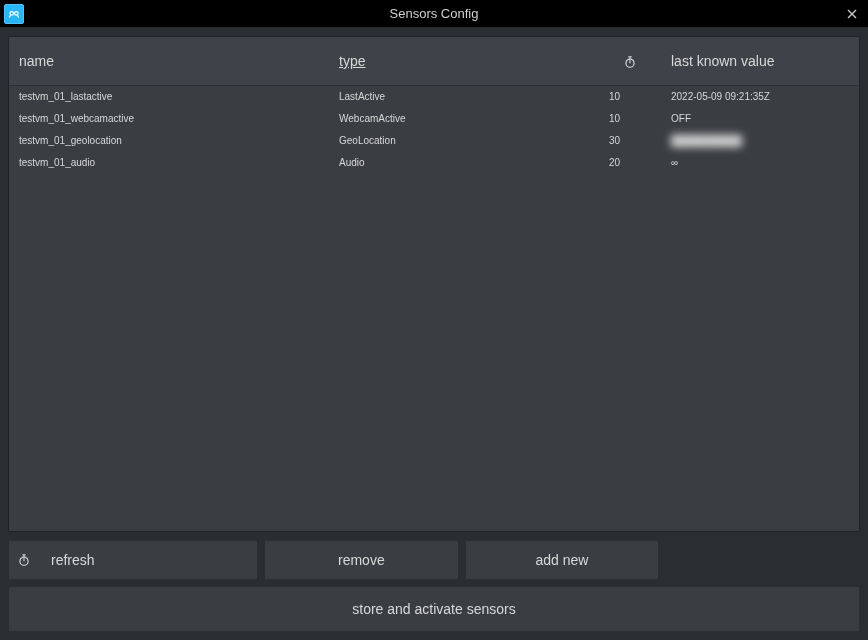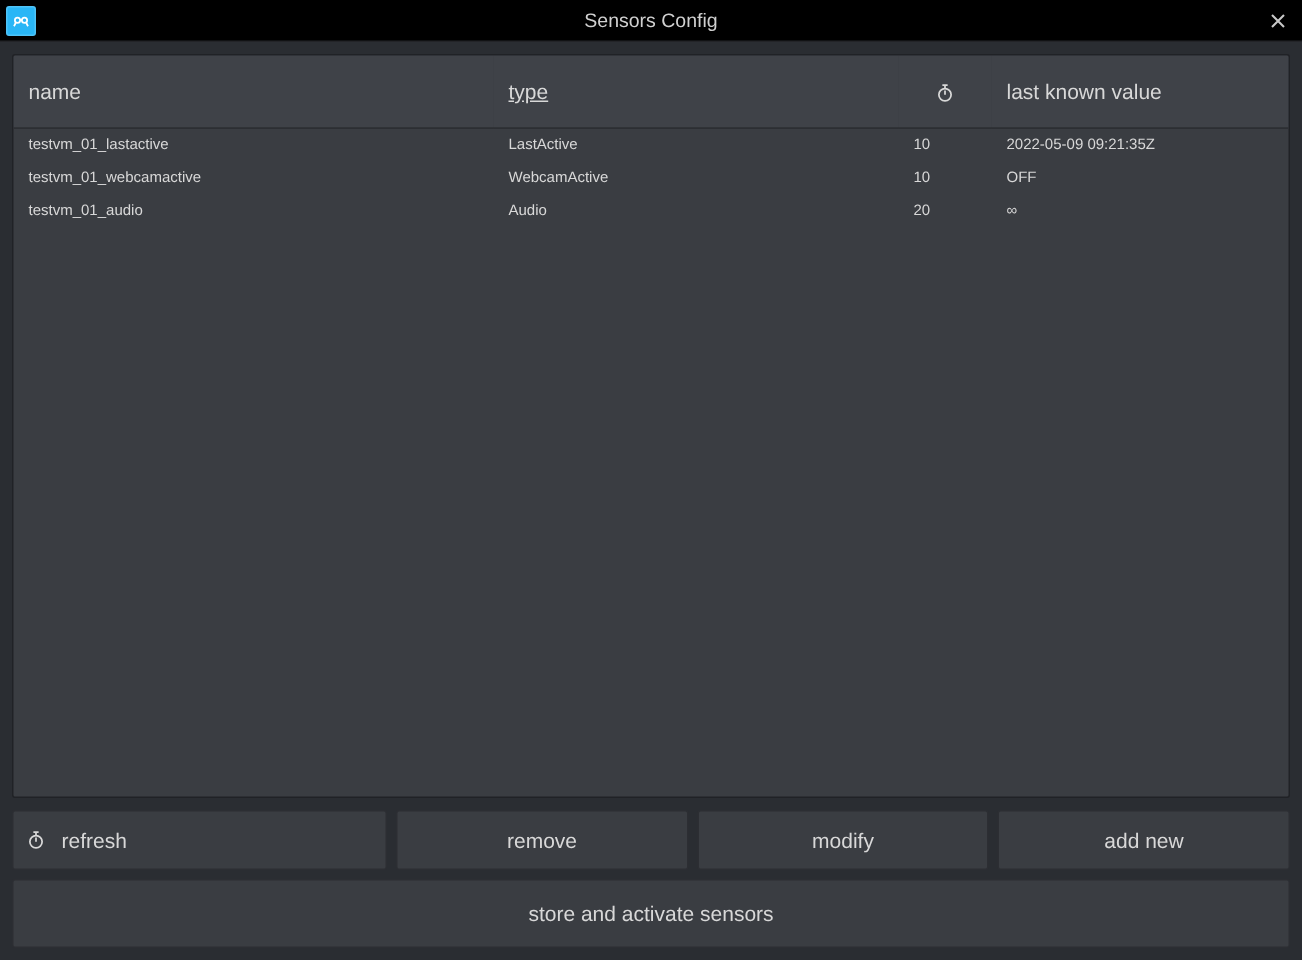"testvm_01_geolocation" tr { html: none -> <tr> <td>testvm_01_geolocation</td> <td>GeoLocation</td> <td>30</td> <td>██████████</td> </tr> }
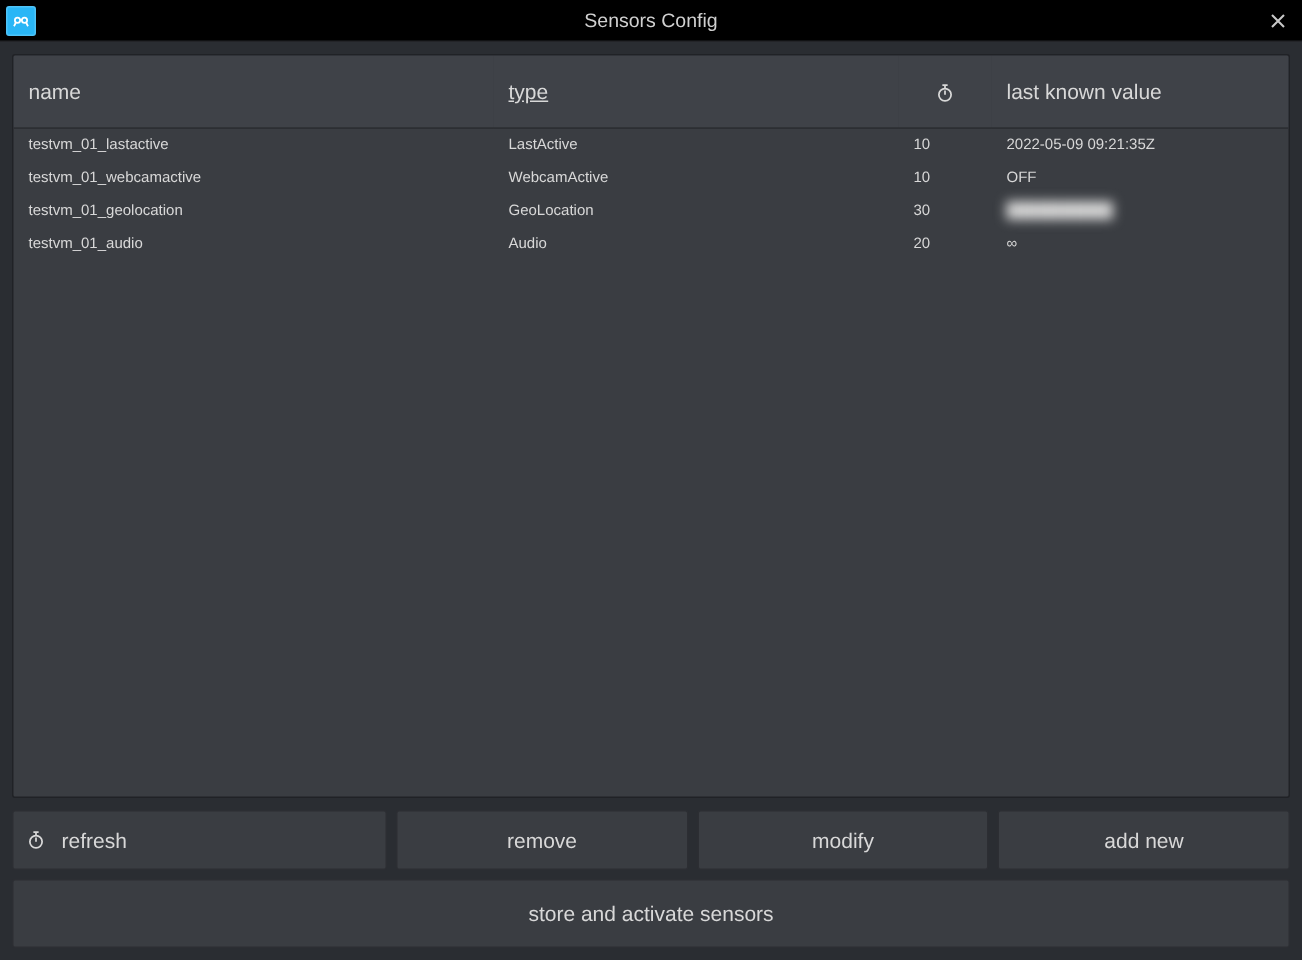"refresh" .refresh { gap: 10px -> 20px }
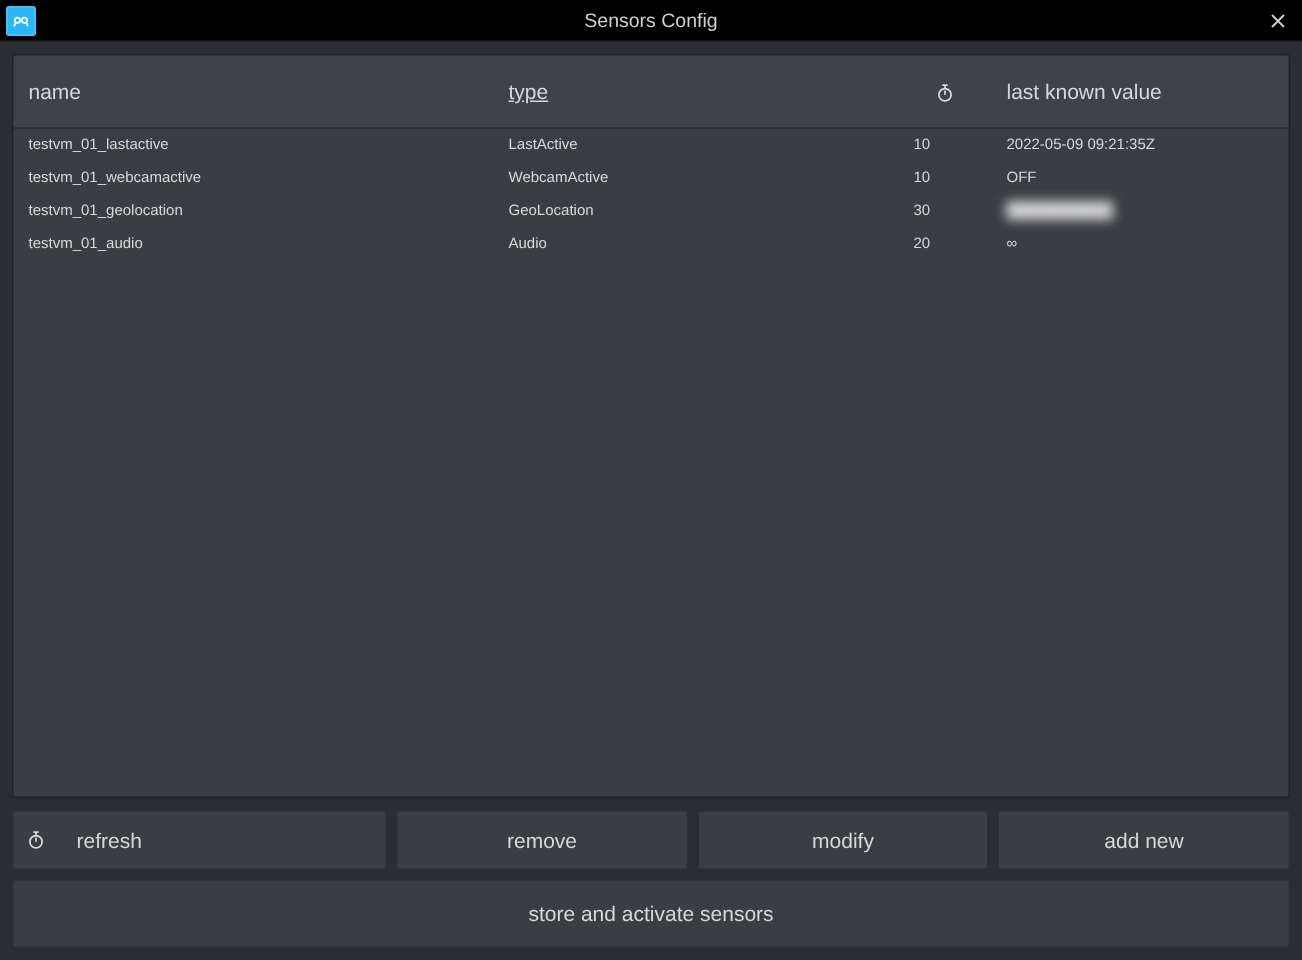"modify" div.btn { html: <div> <span>modify</span> </div> -> none }
